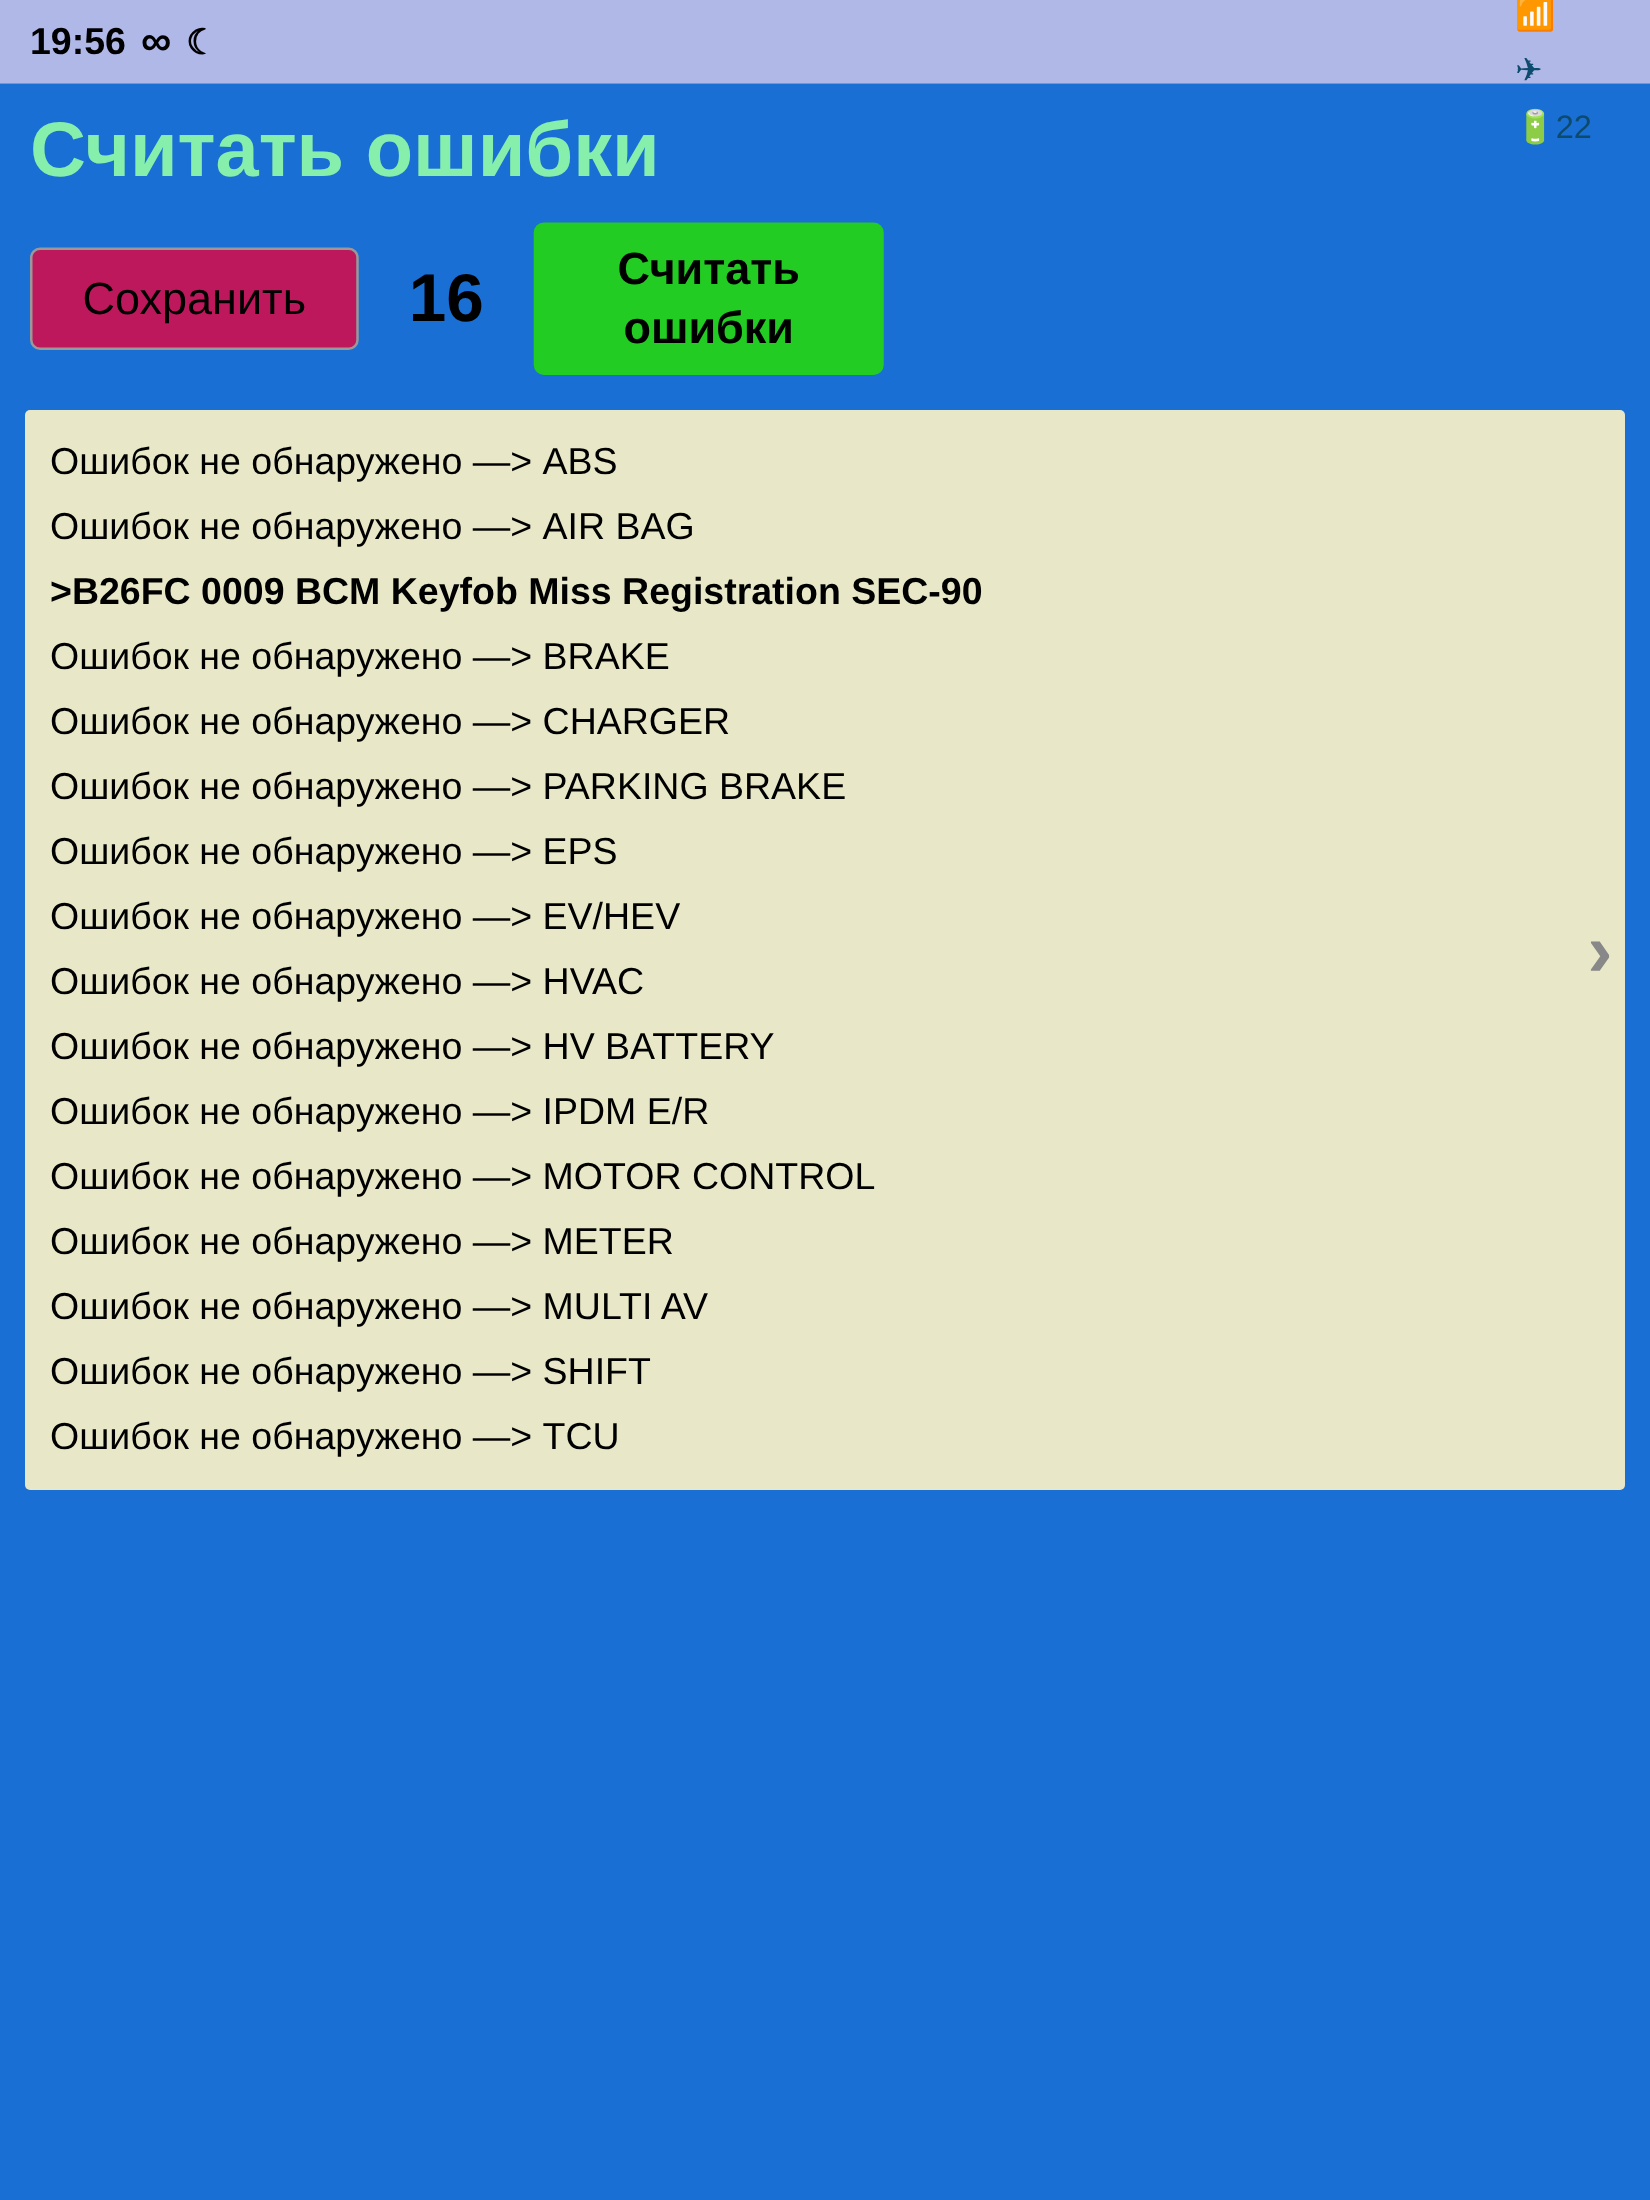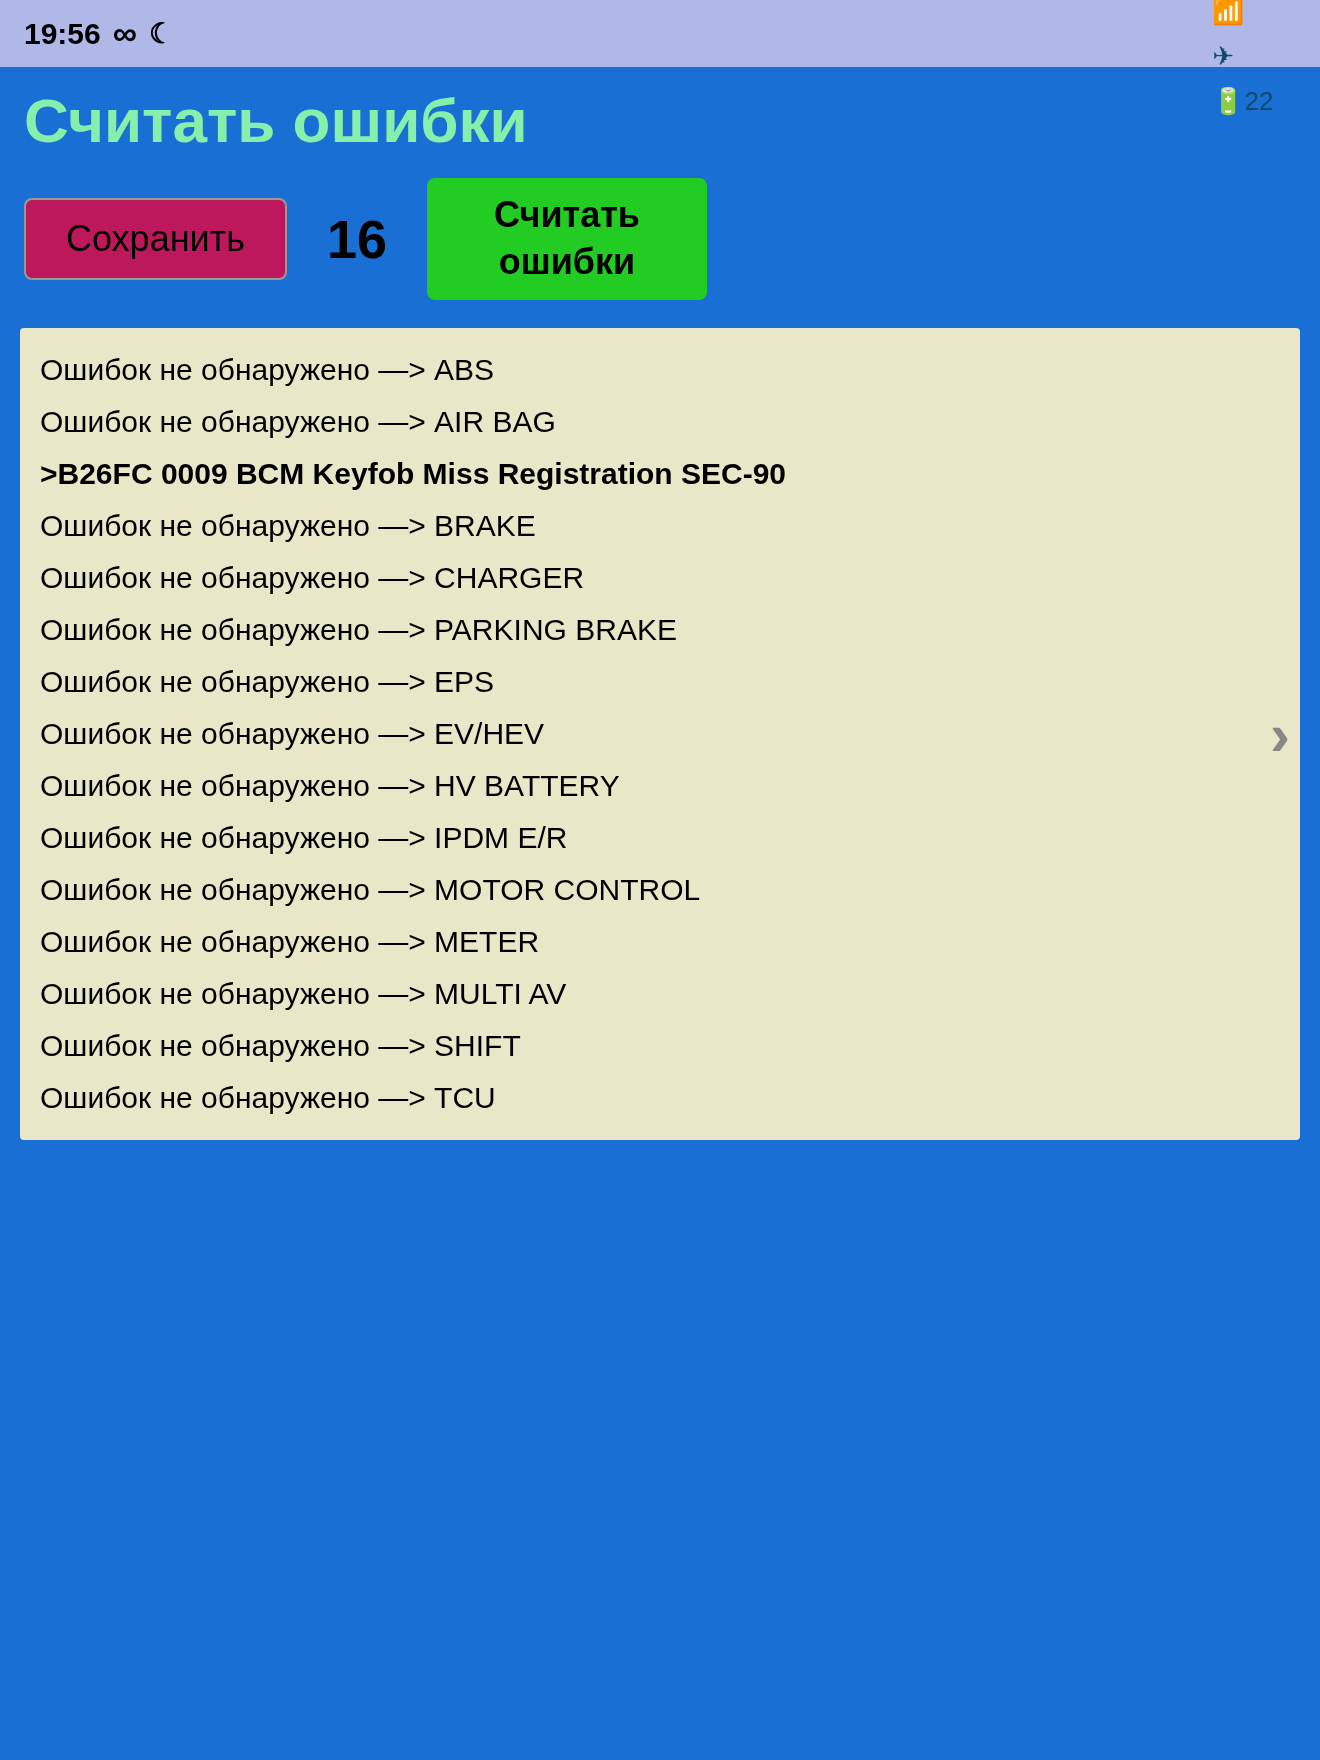"Ошибок не обнаружено —> HVAC" div.error-item { html: none -> <div>Ошибок не обнаружено —&gt; HVAC</div> }
